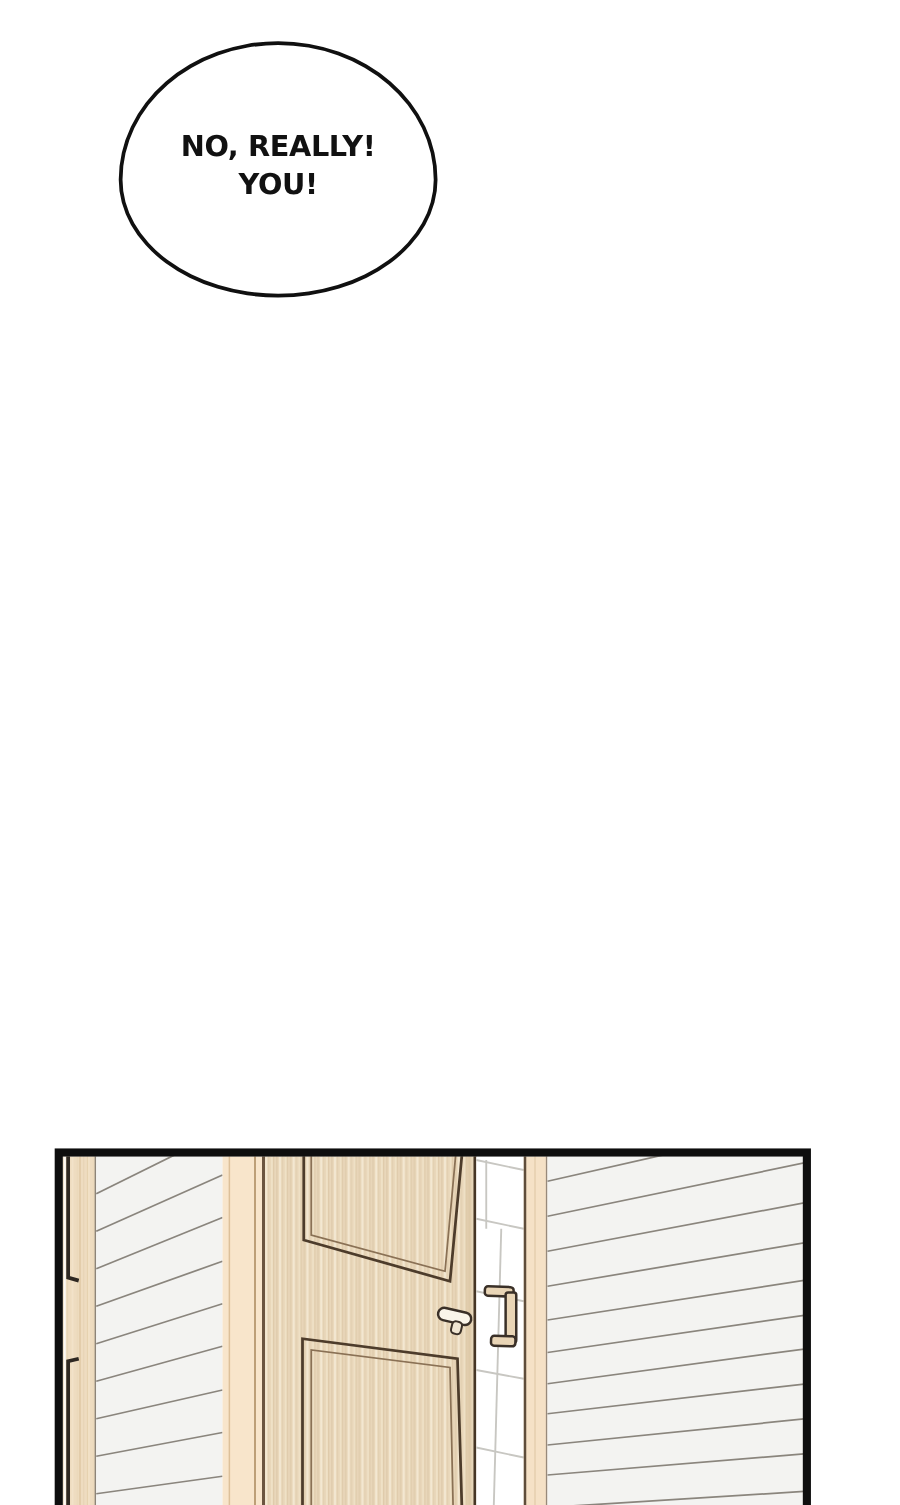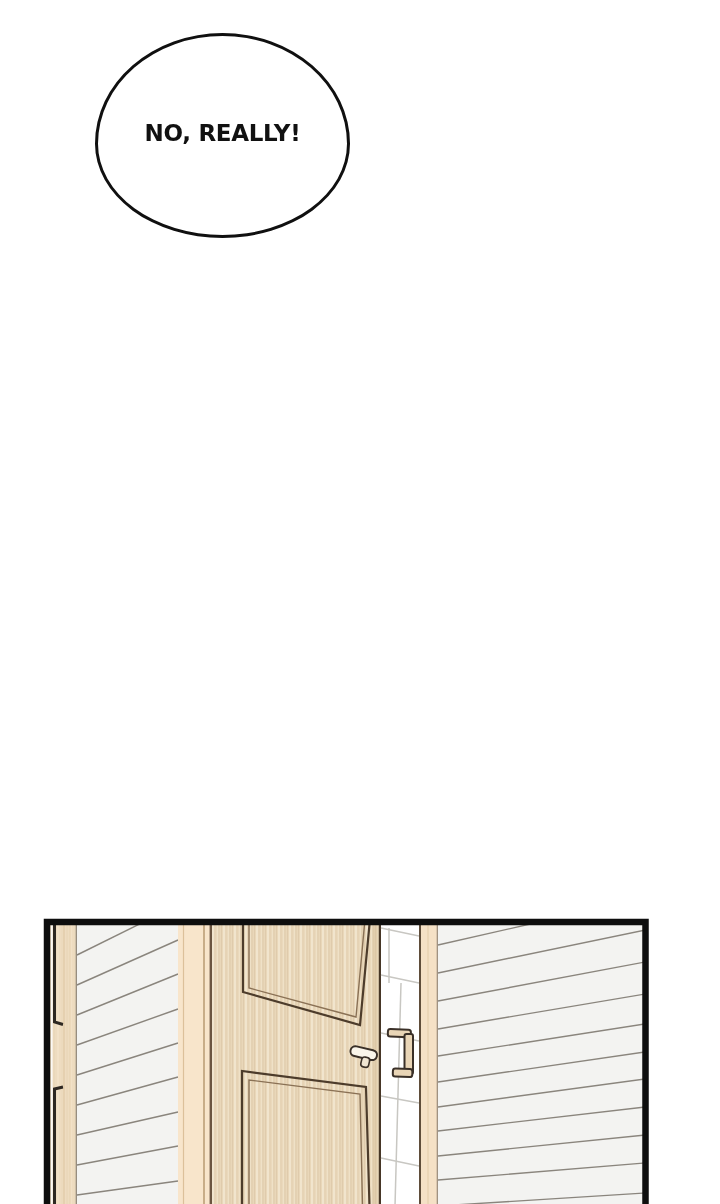"YOU!" span { html: none -> <span>YOU!</span> }
